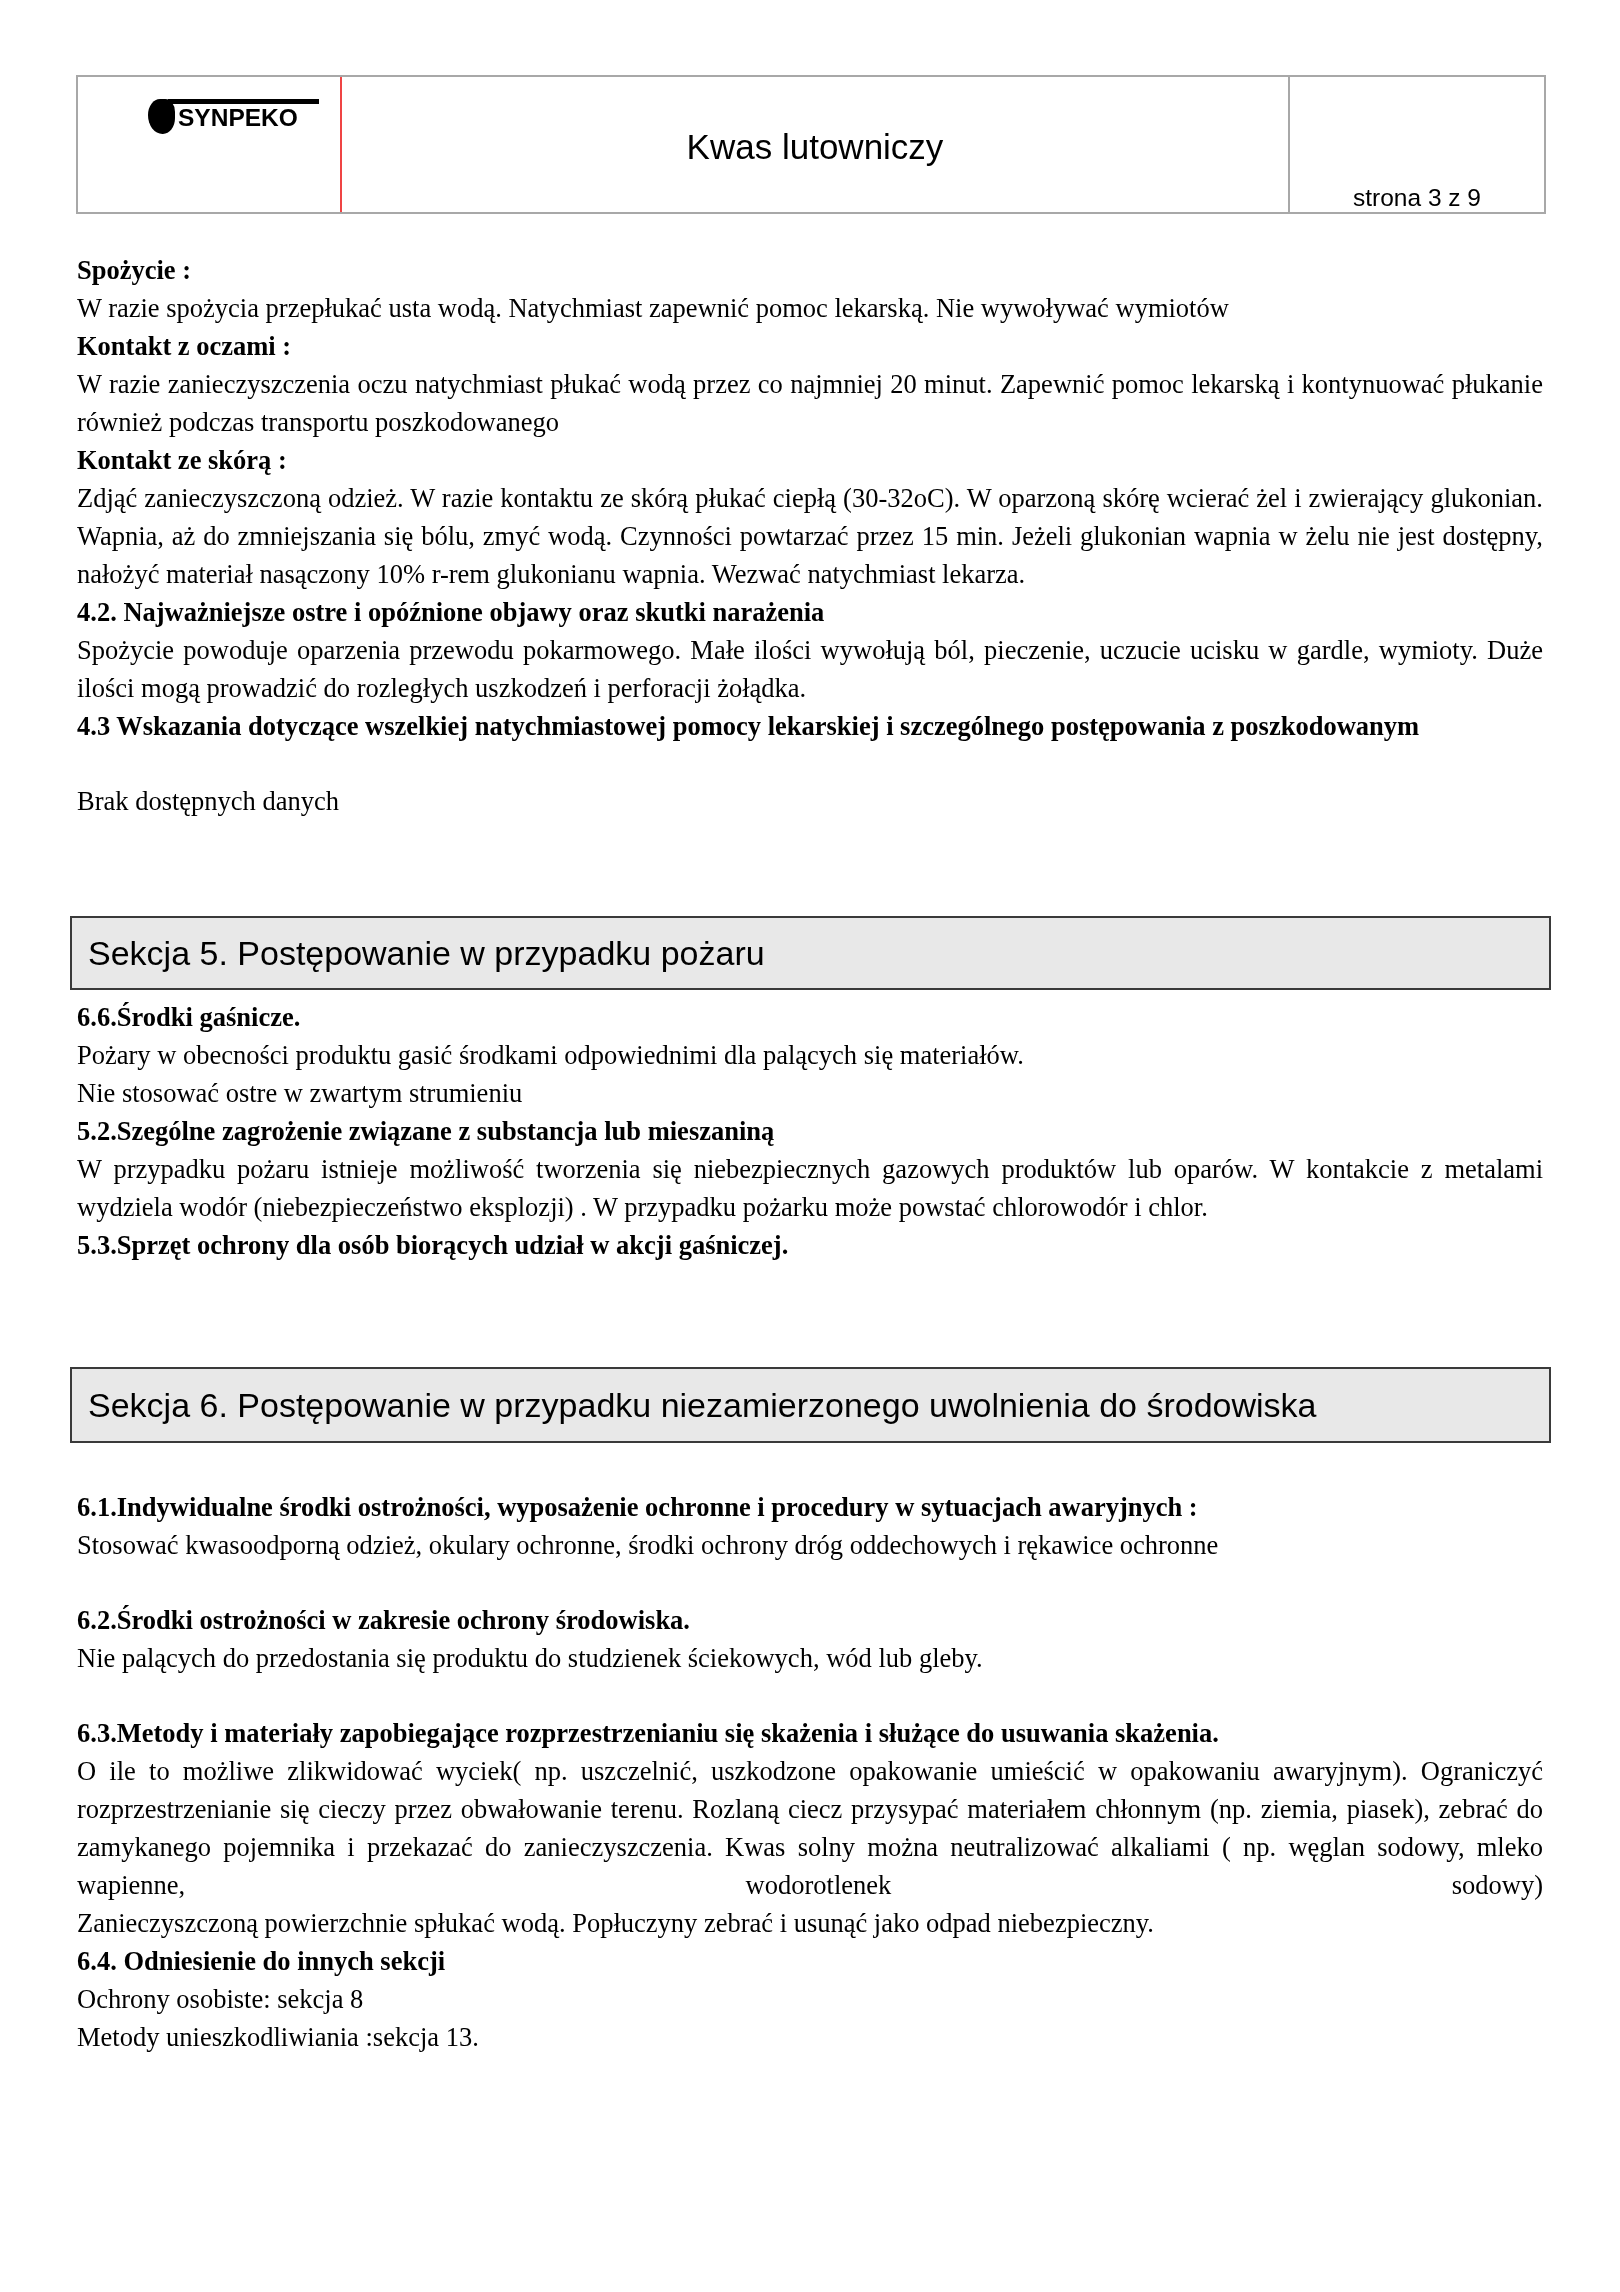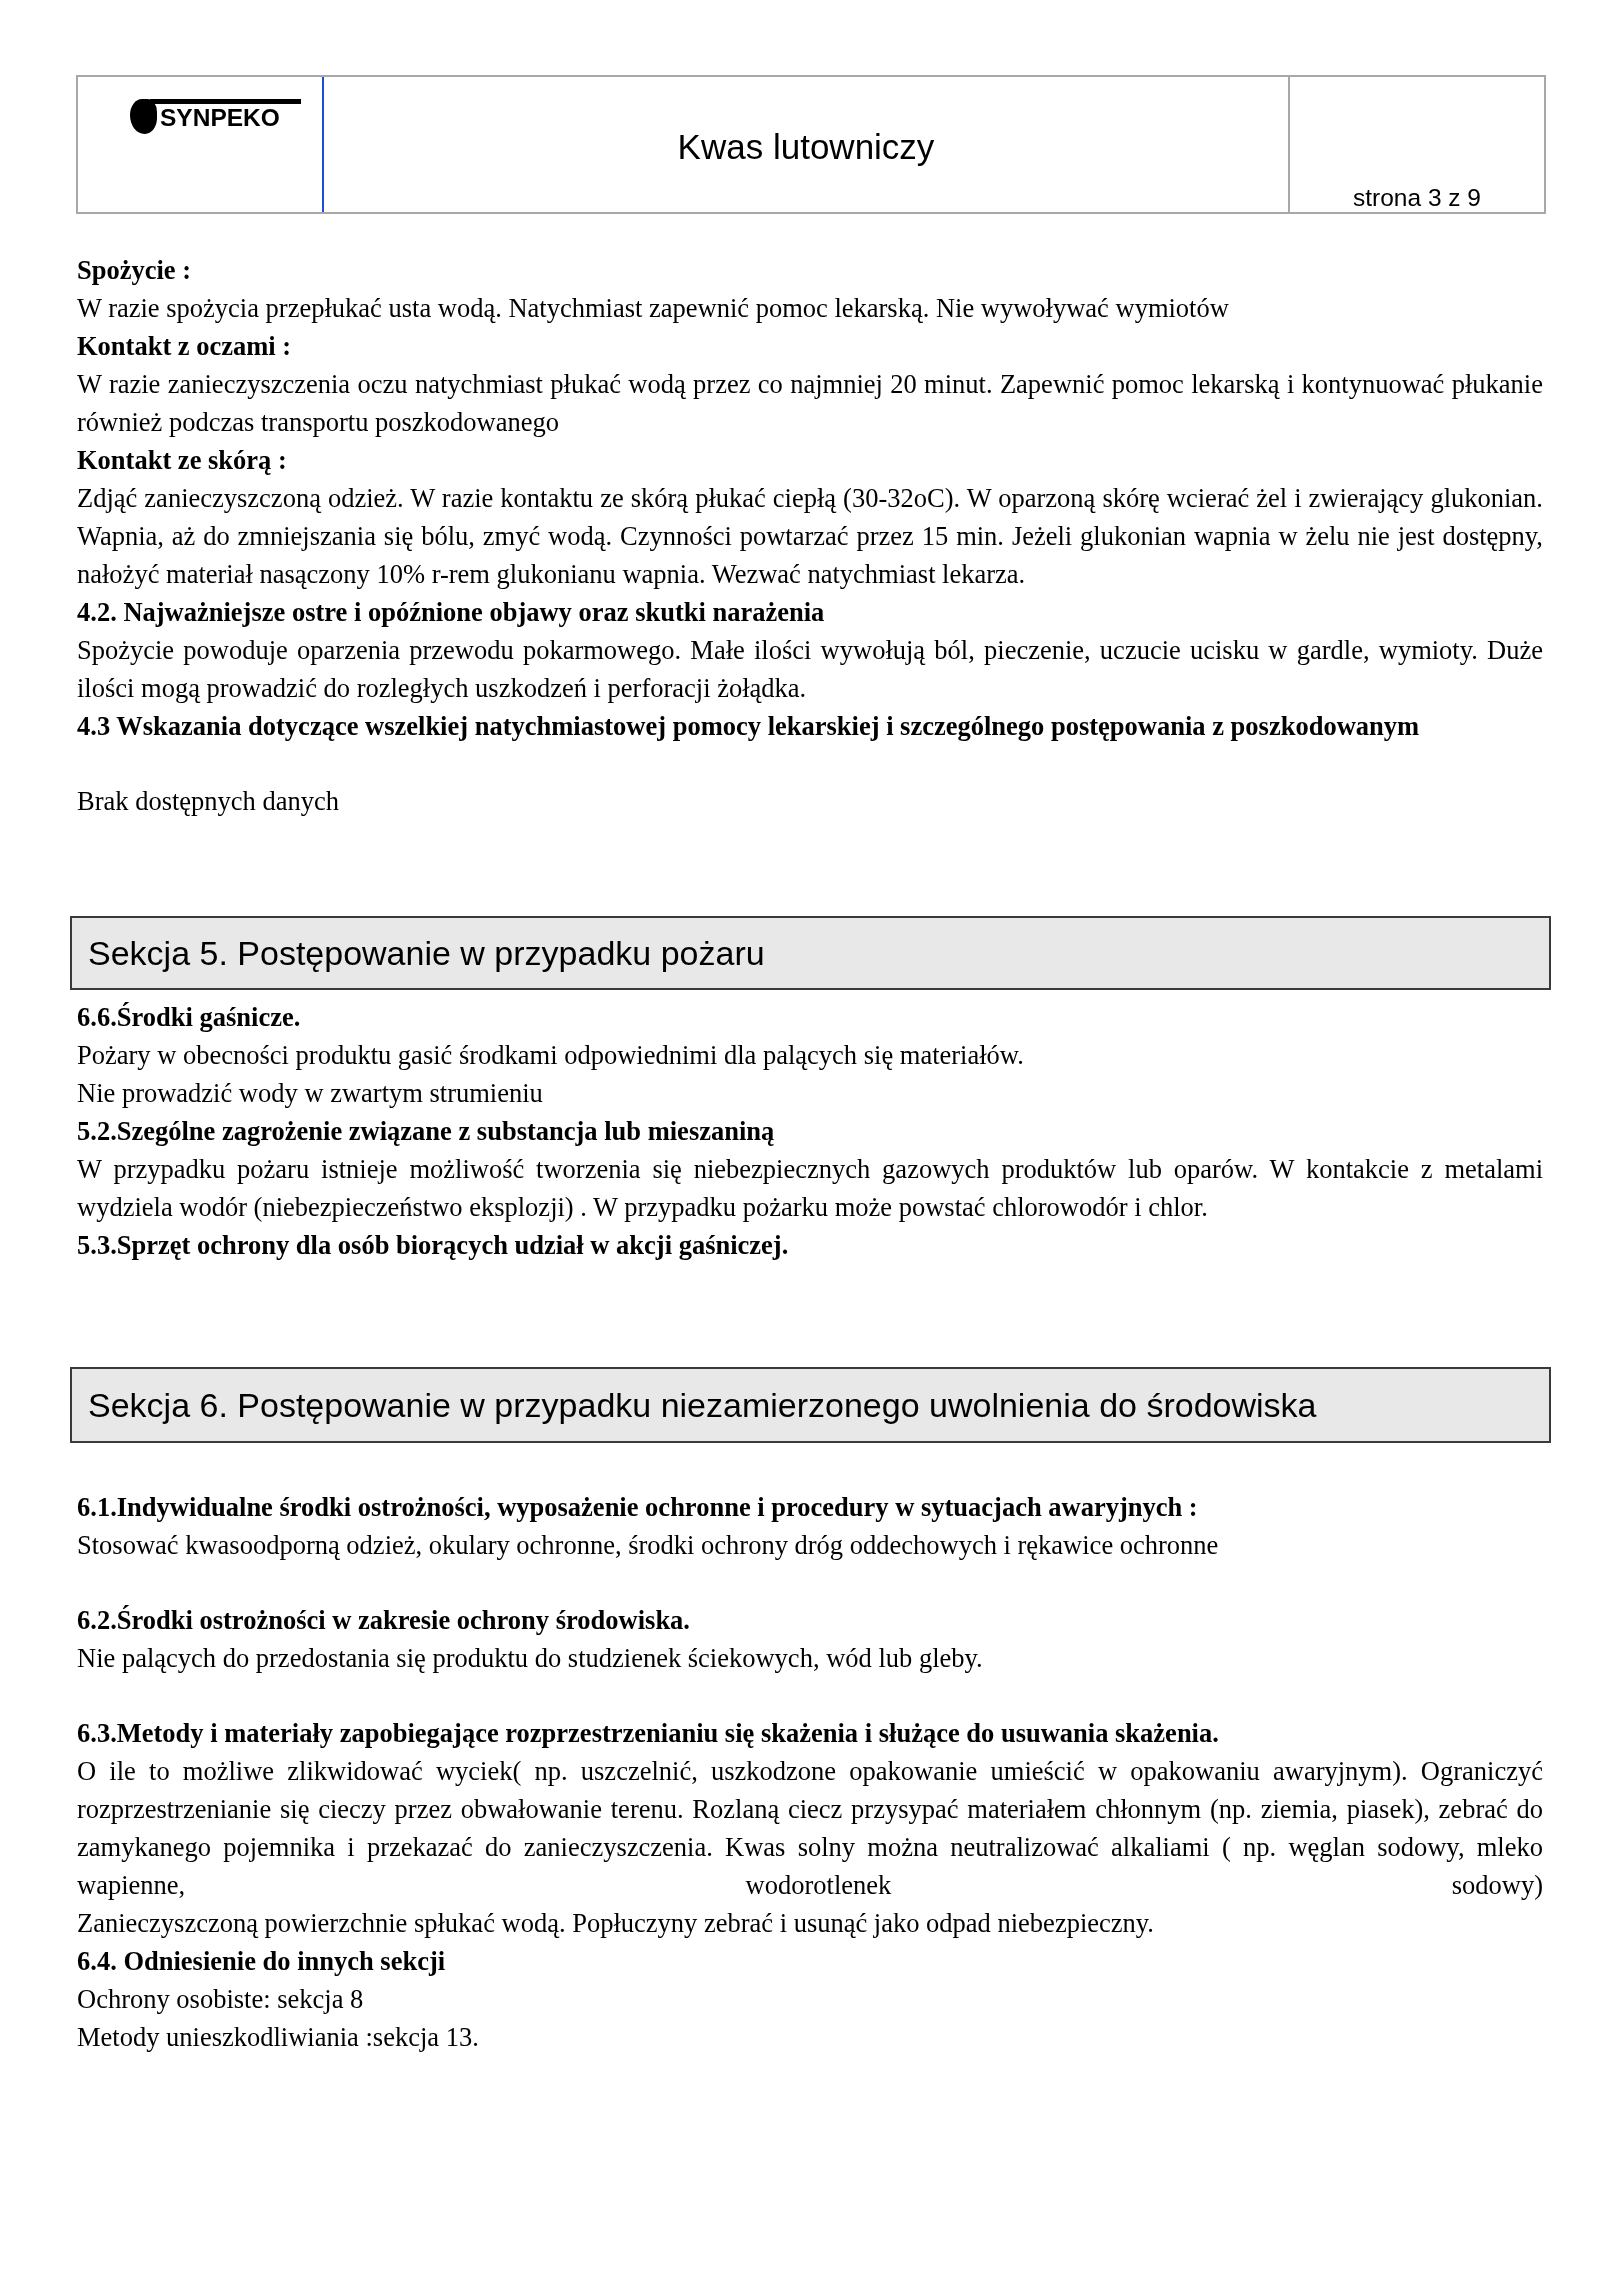"SYNPEKO" .header-logo-cell { border-right: 2px solid #1d4ed8 -> 2px solid #ef4444; margin-left: none -> 18px }
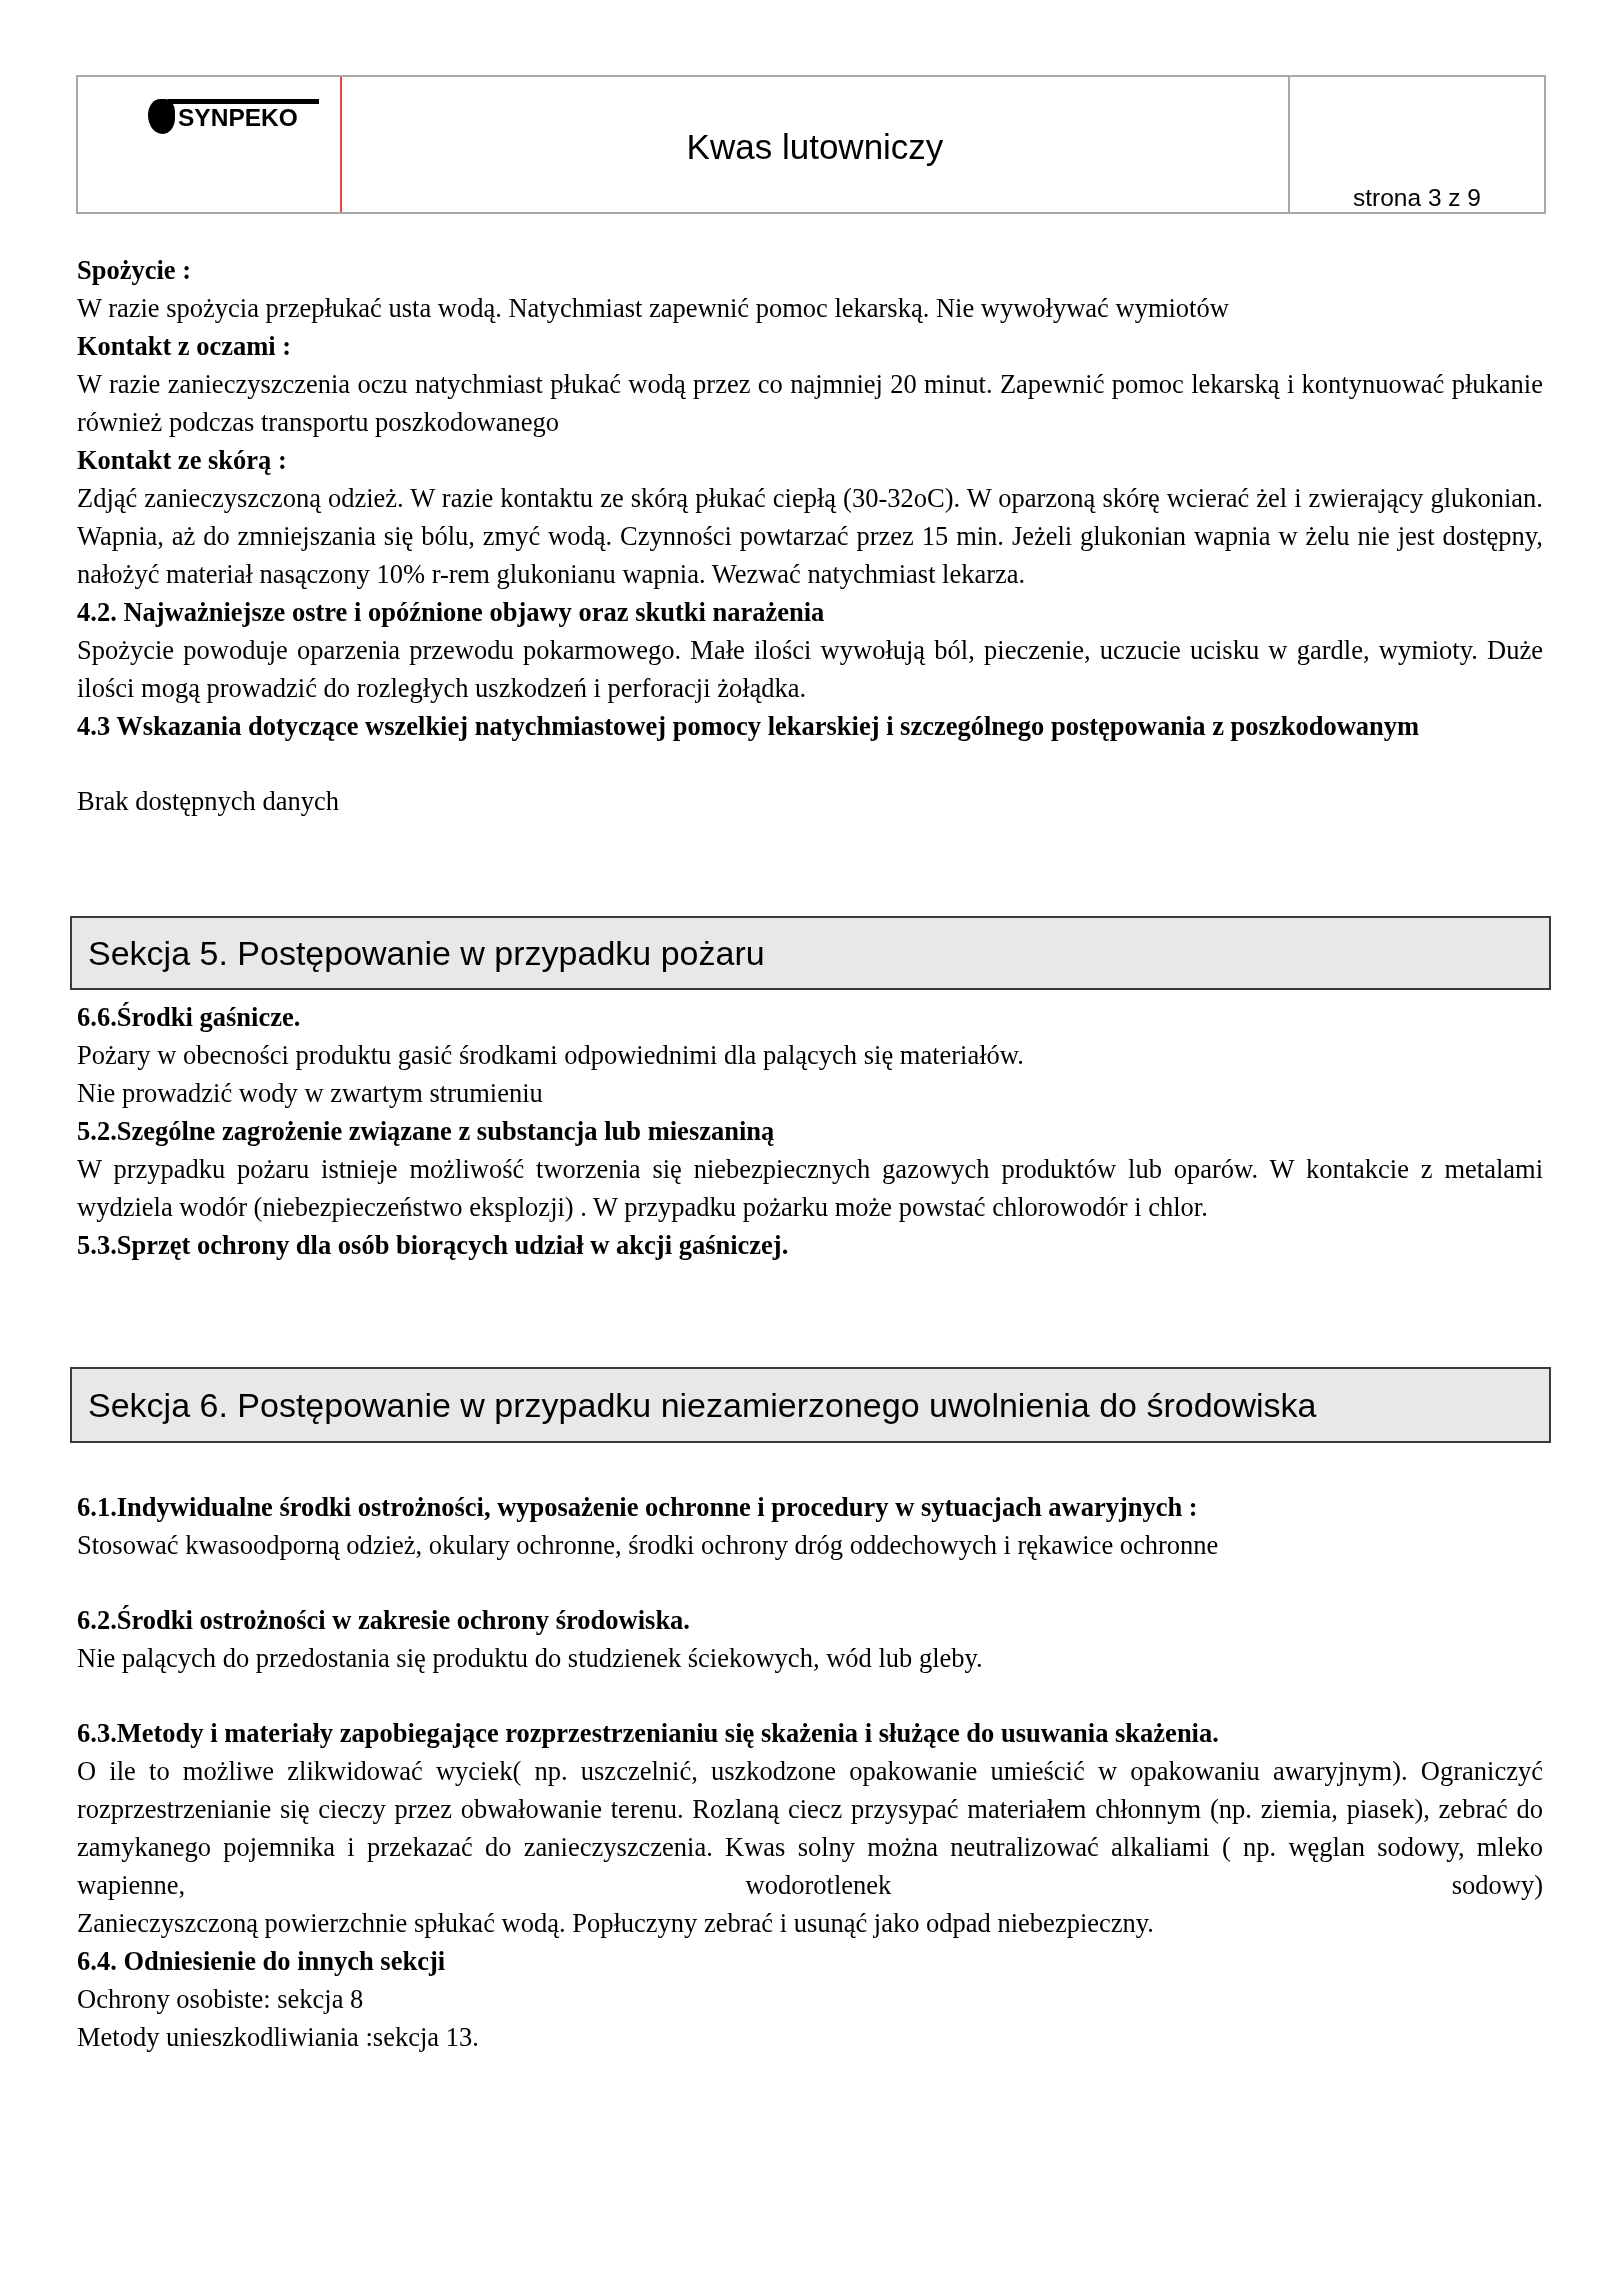"Nie prowadzić wody w zwartym" p { text: prowadzić wody -> stosować ostre }
